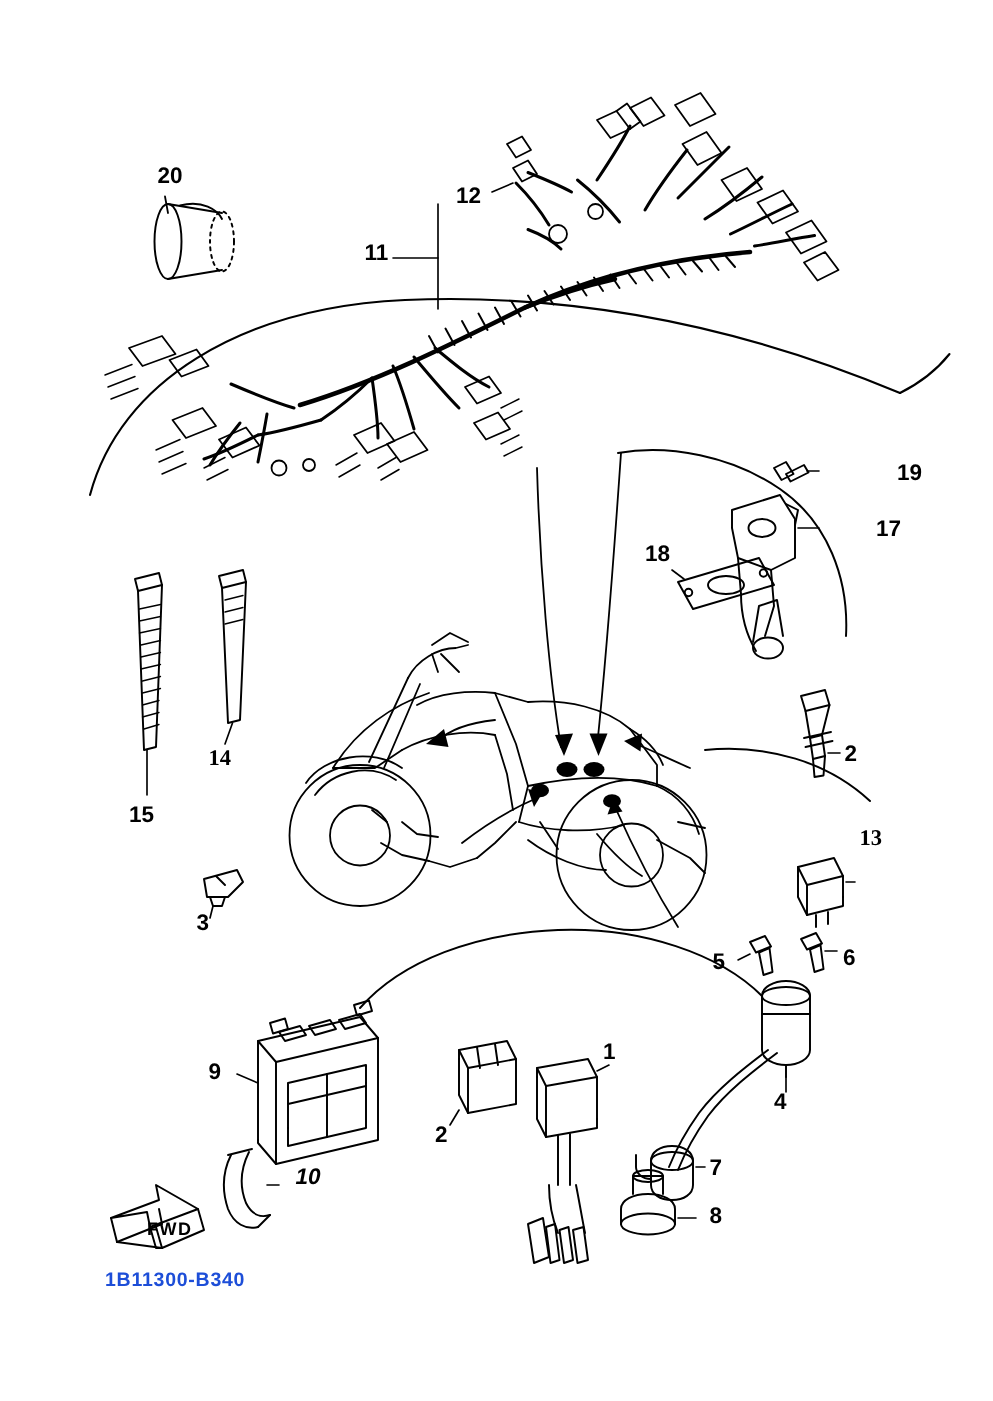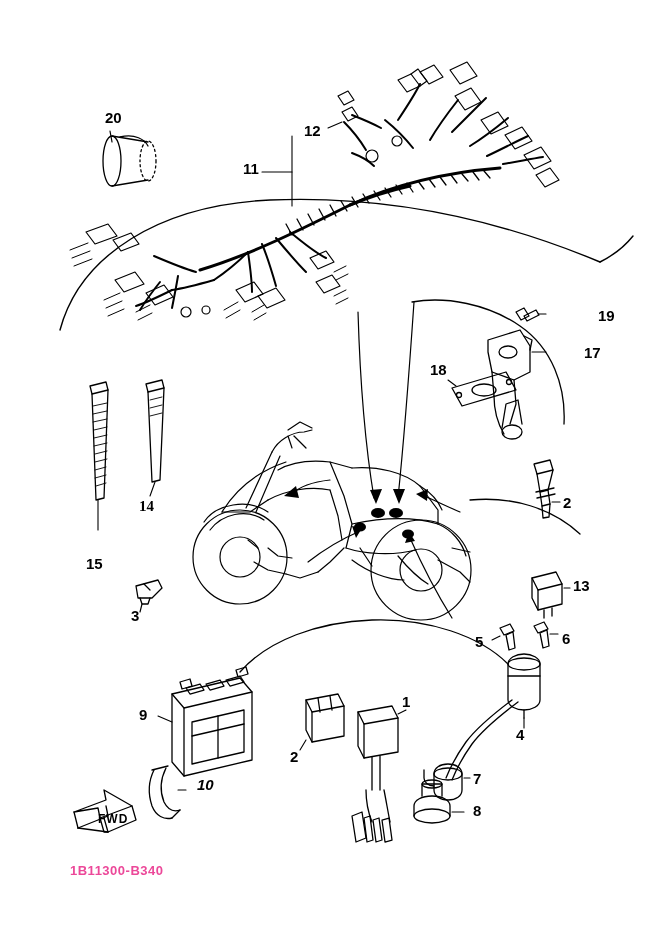"15" div.callout { margin-top: 20px -> none }
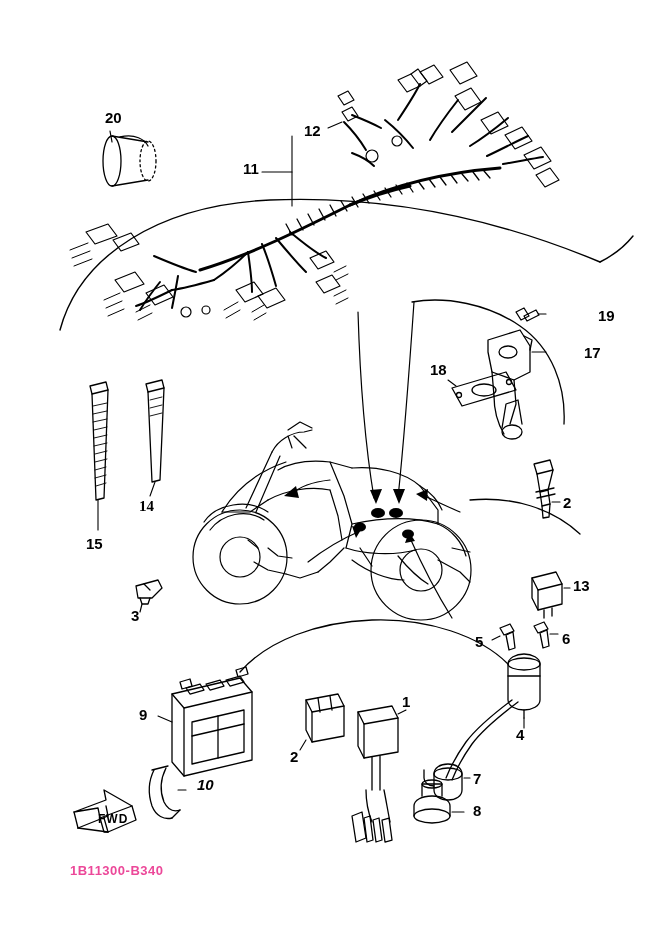"13" div.callout { font-family: none -> Liberation Serif, serif; top: 578px -> 552px }
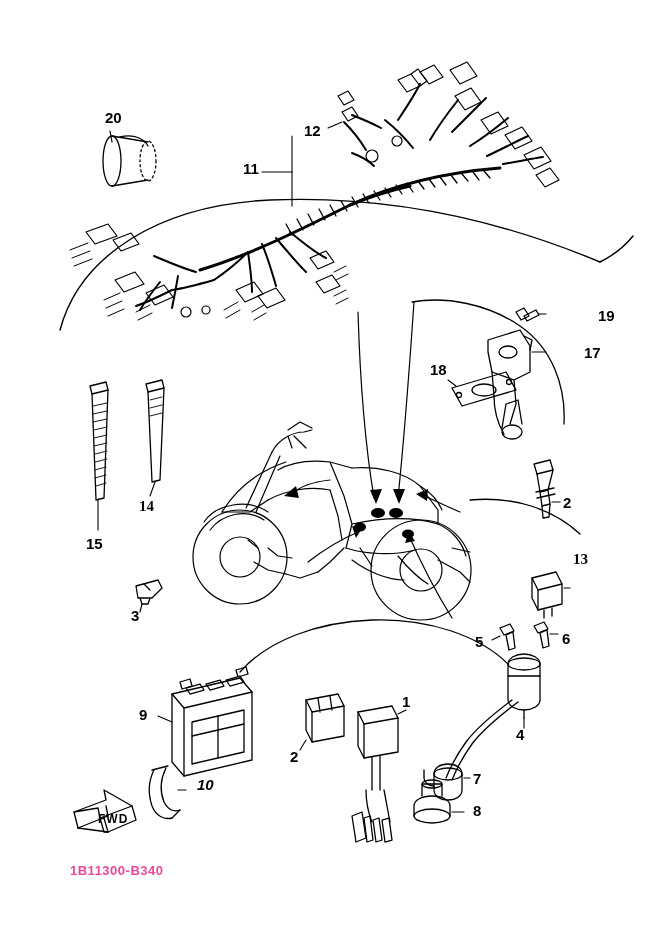"1B11300-B340" .partcode { color: #ec4899 -> #1d4ed8; margin-top: 18px -> none }
